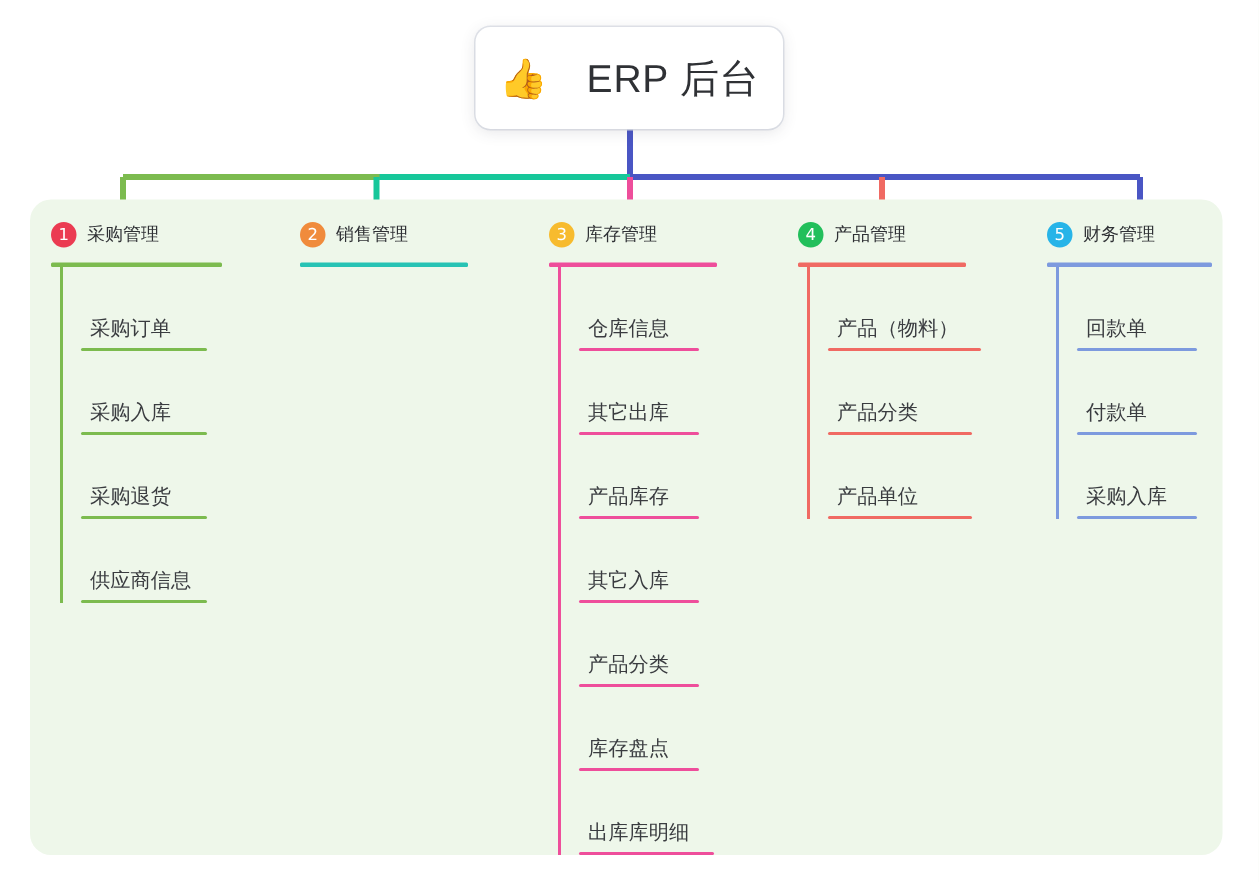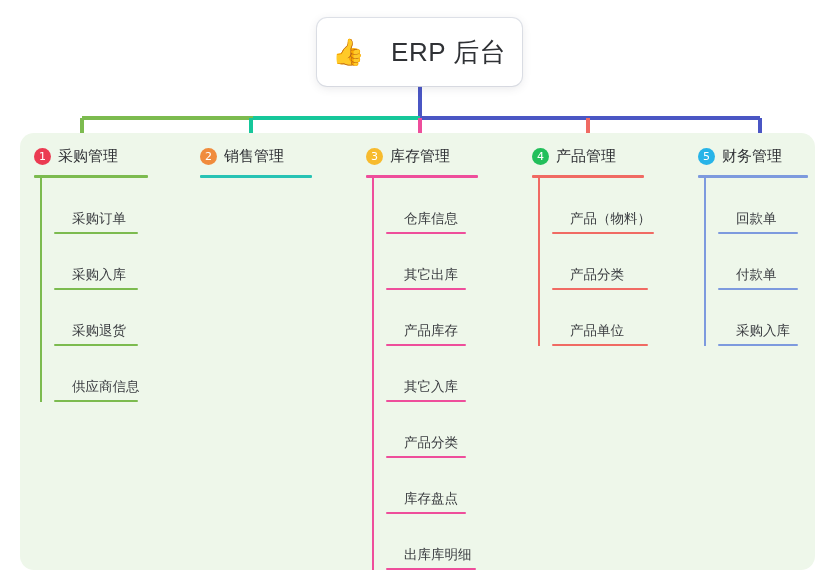"采购管理" .col-title { font-size: 15px -> 12px }
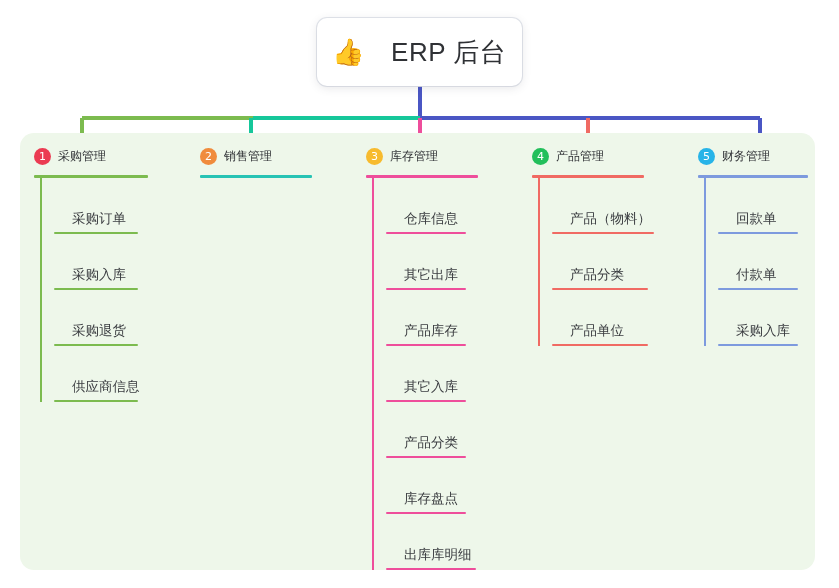"采购订单" .item-label { margin-left: 12px -> none }
